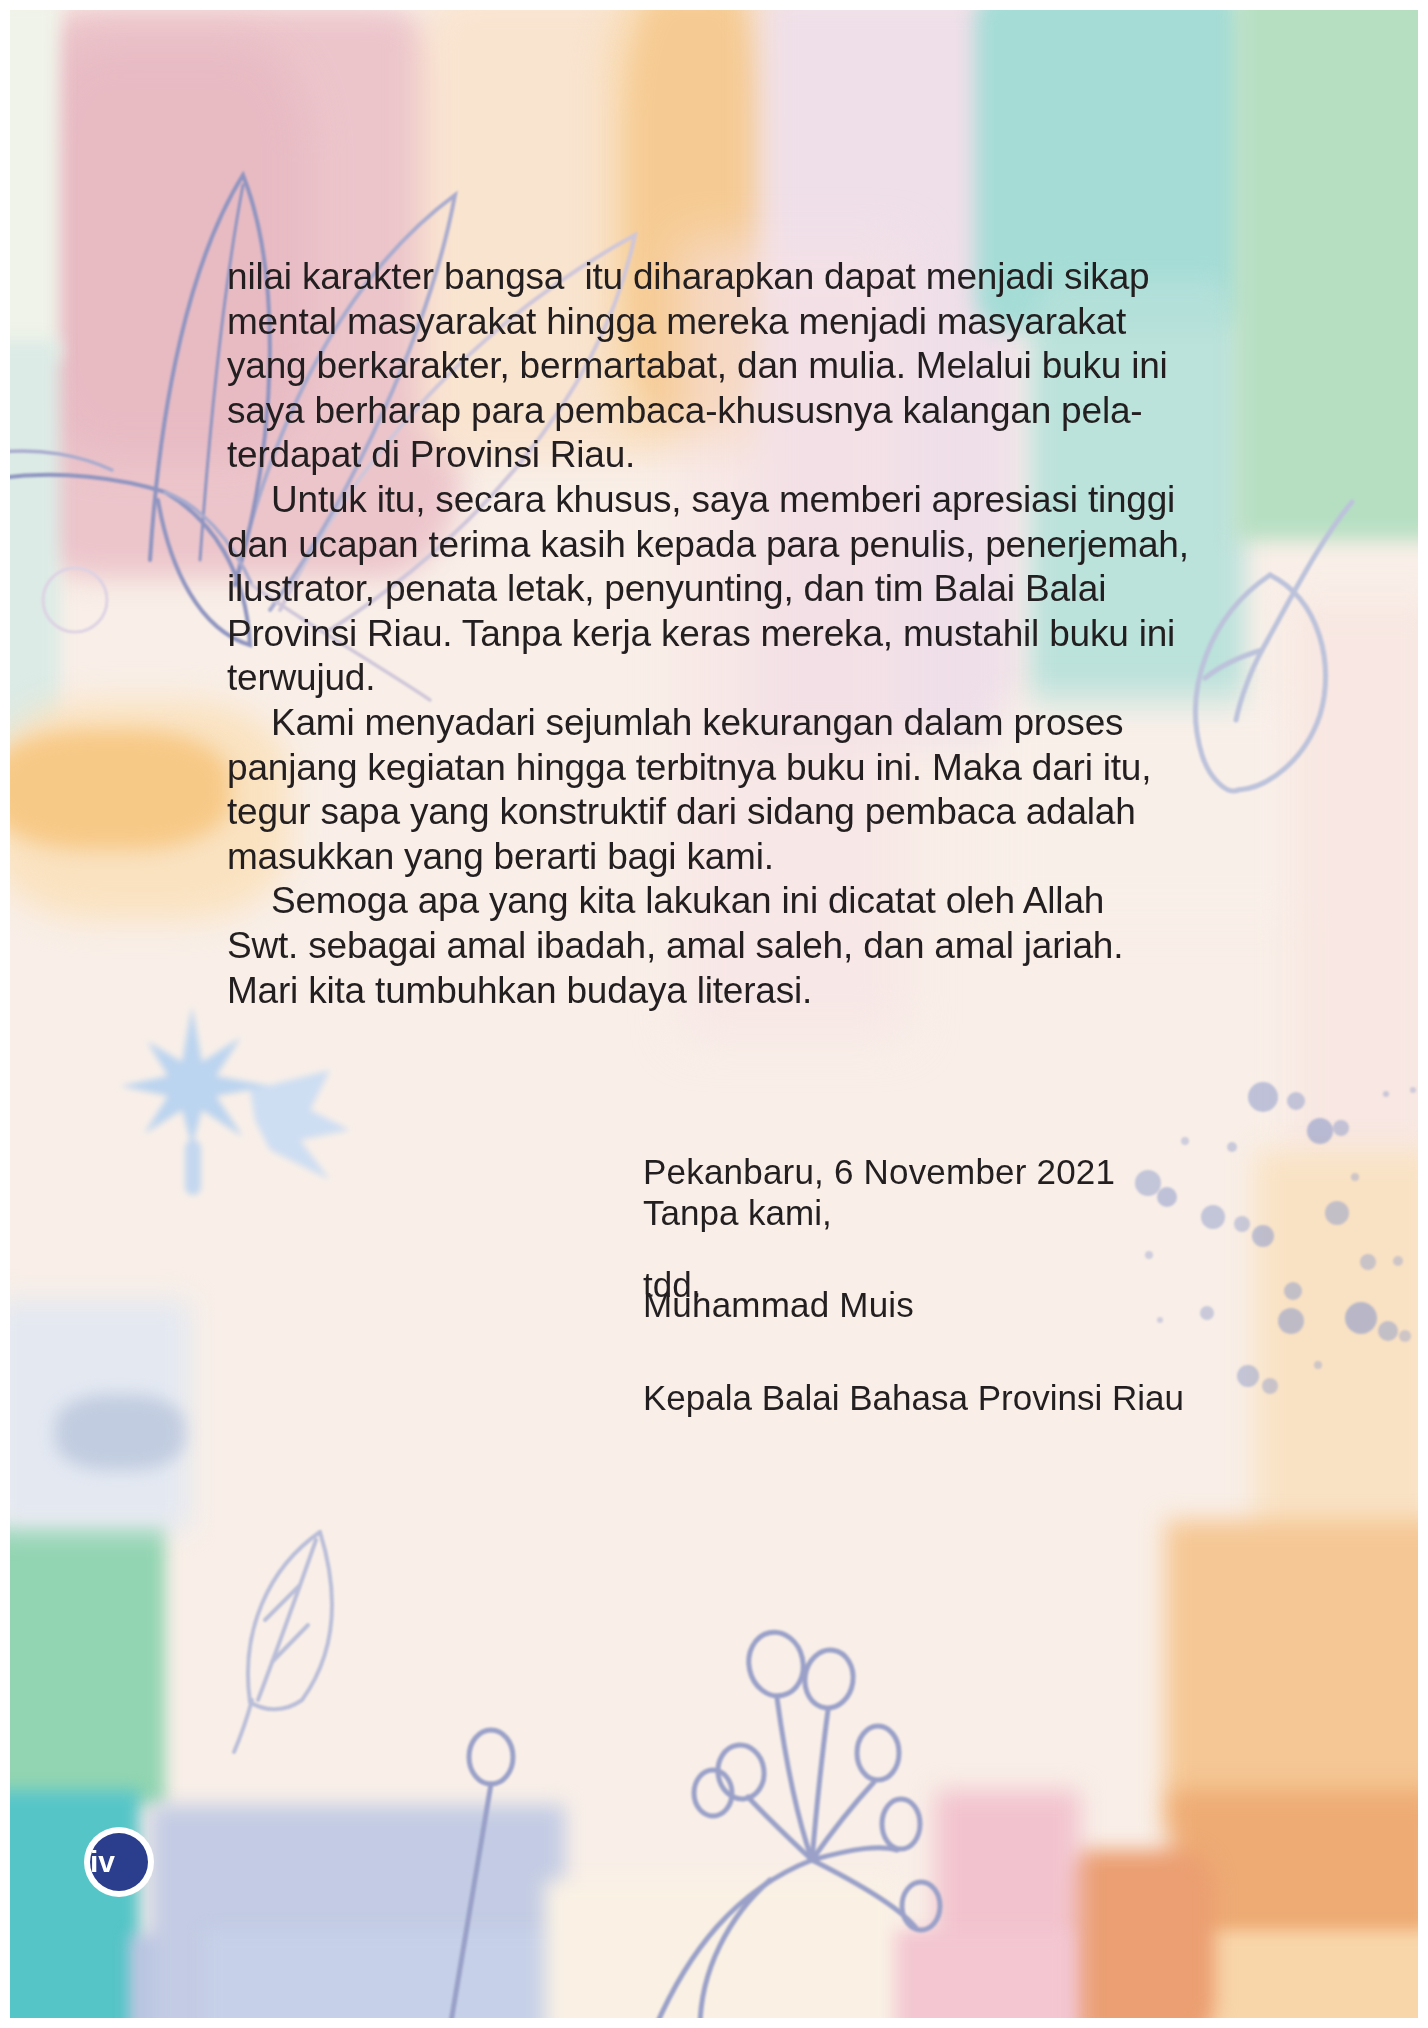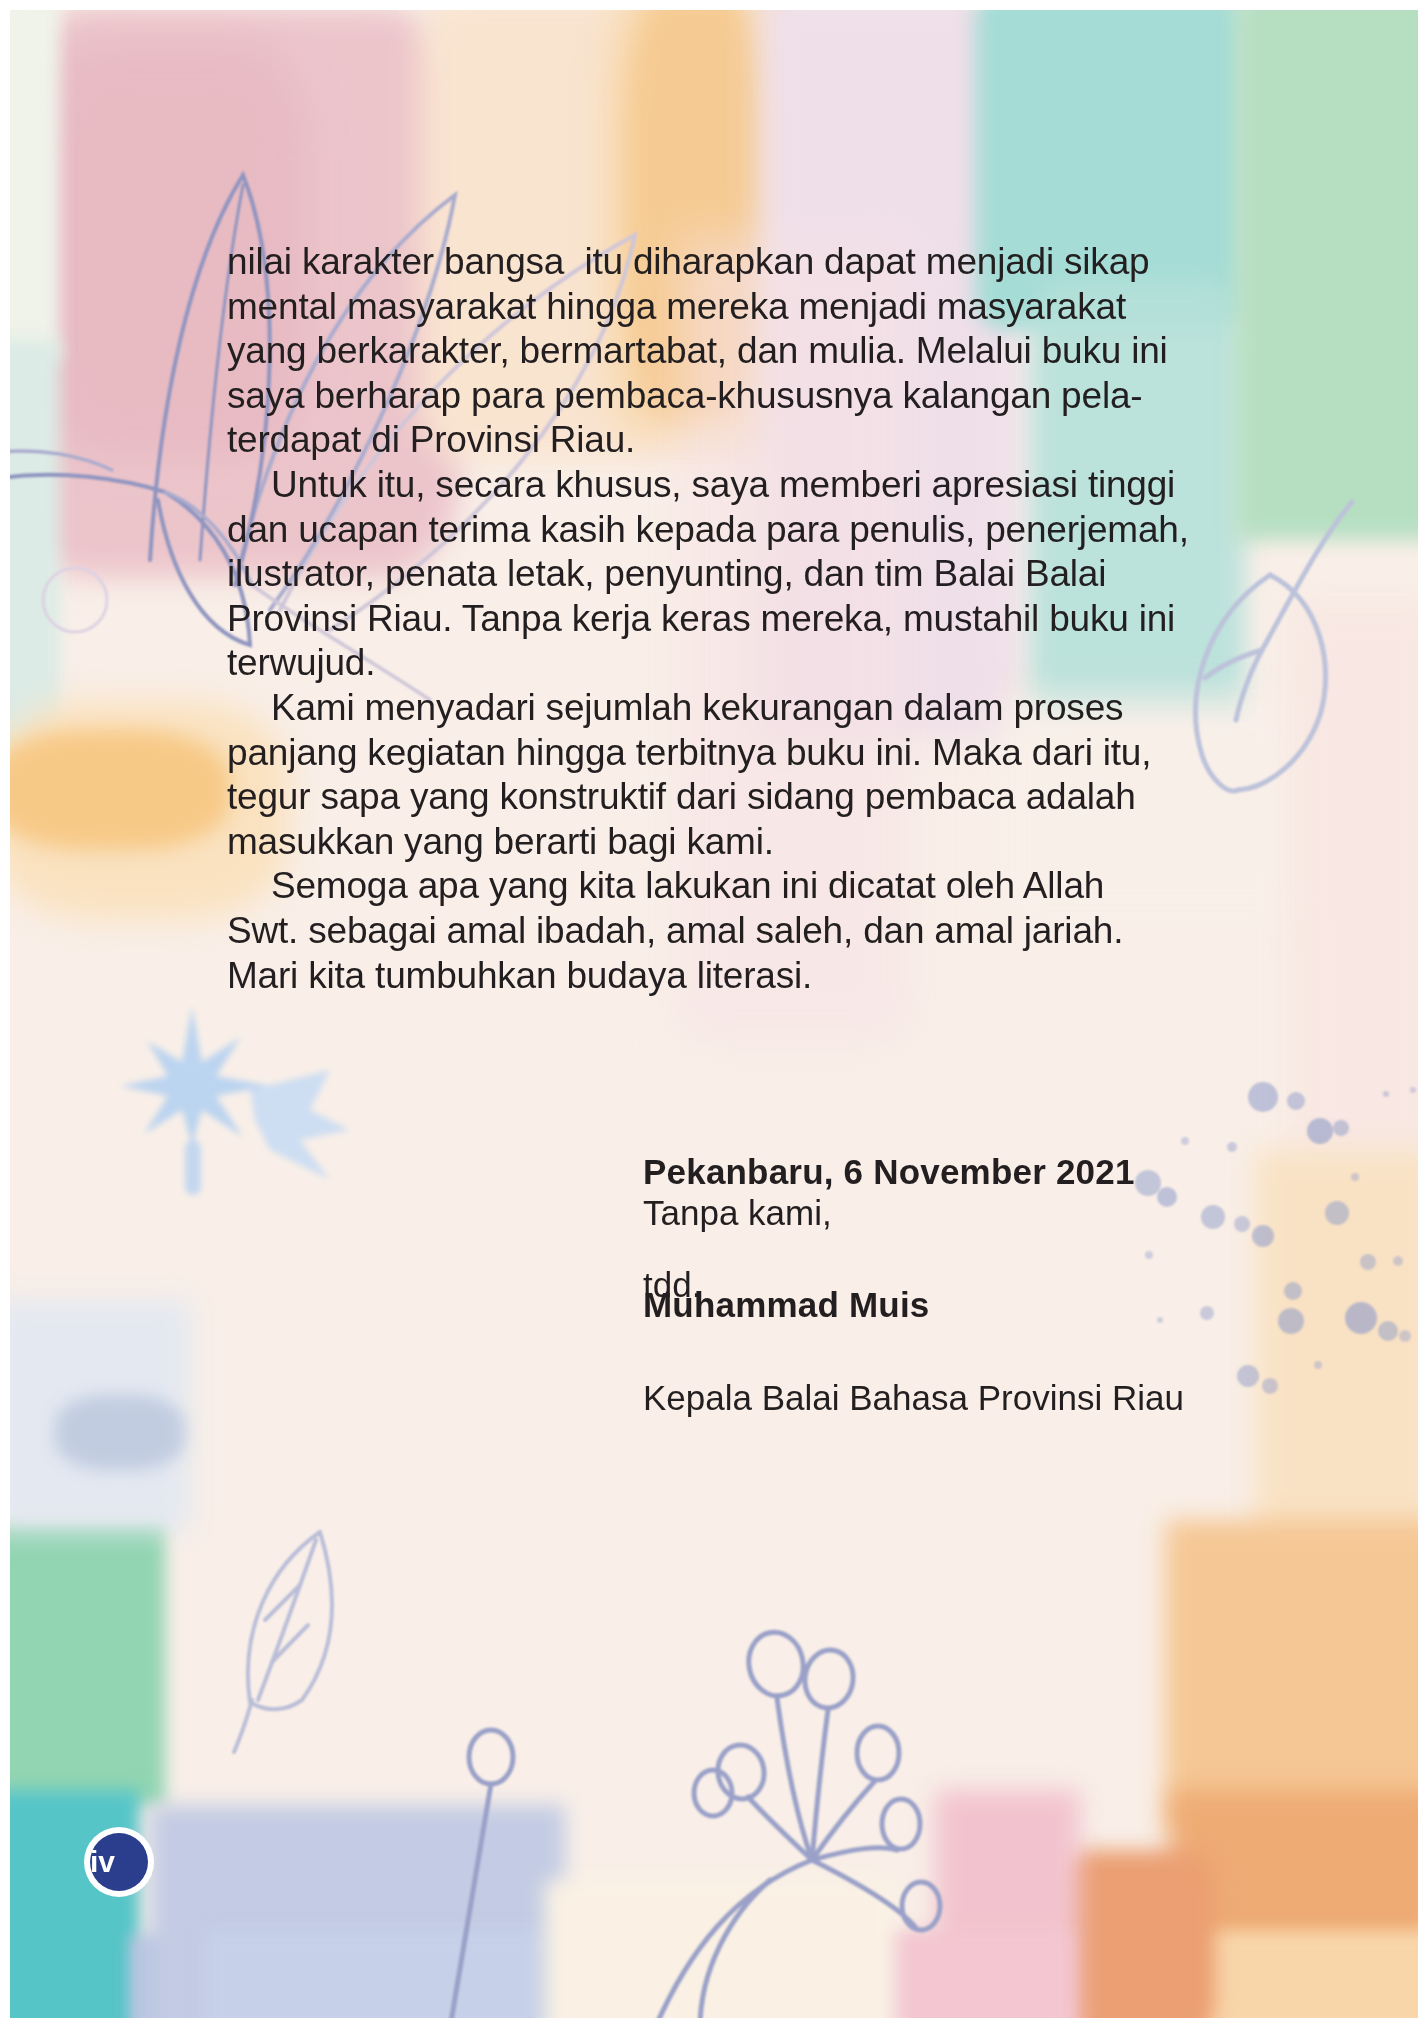"nilai karakter bangsa itu diharapkan" .body-text { top: 240px -> 255px }
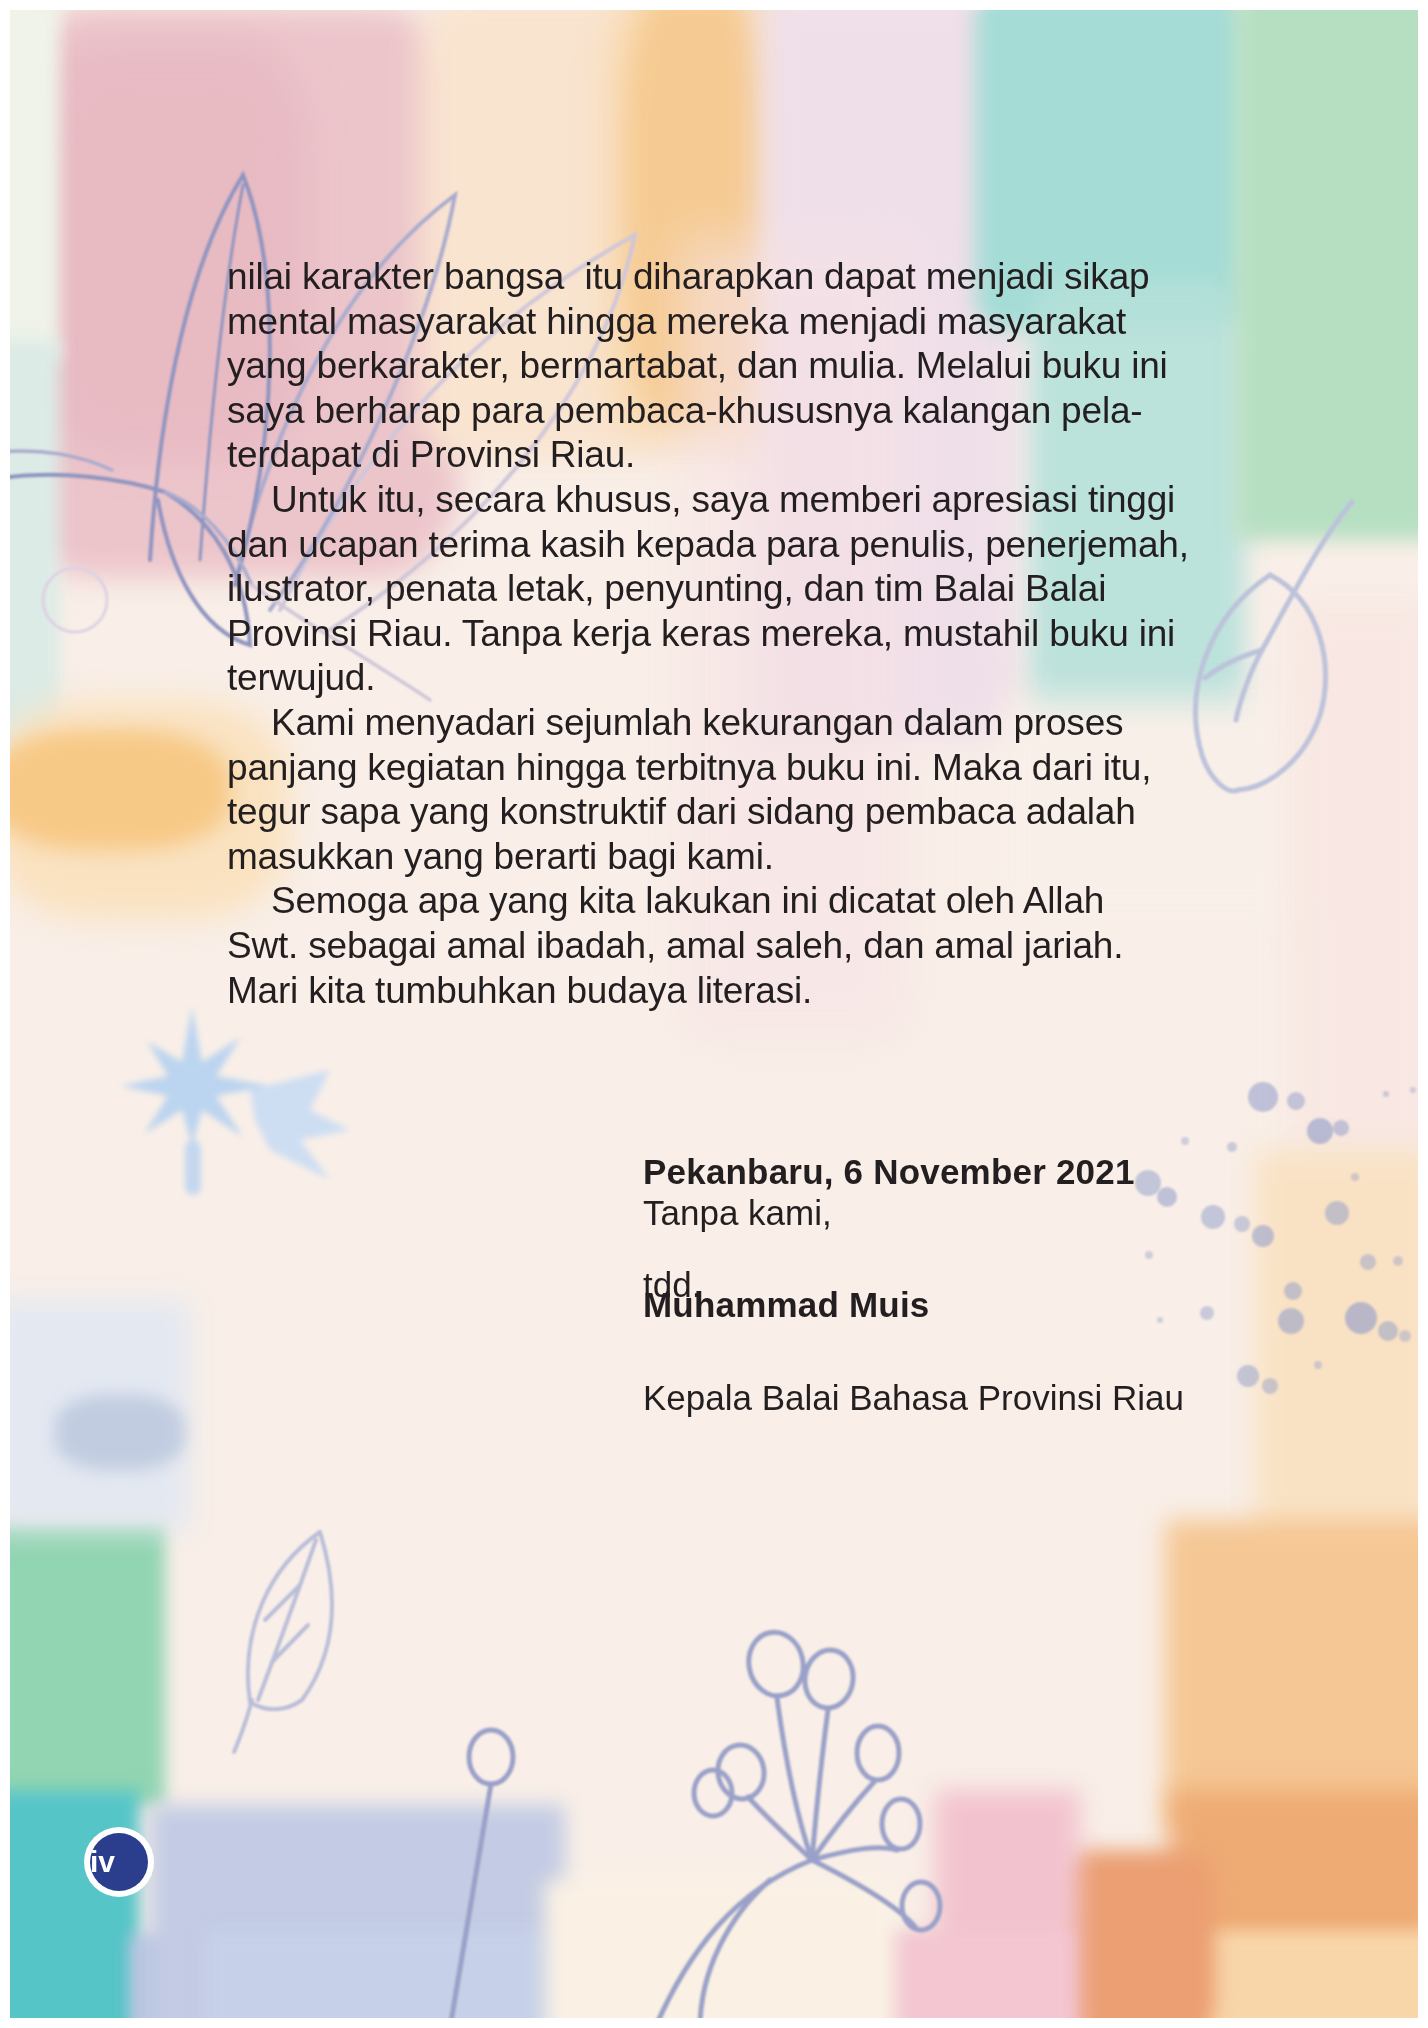"Pekanbaru, 6 November 2021" .sig-line.bold { font-weight: bold -> normal }
